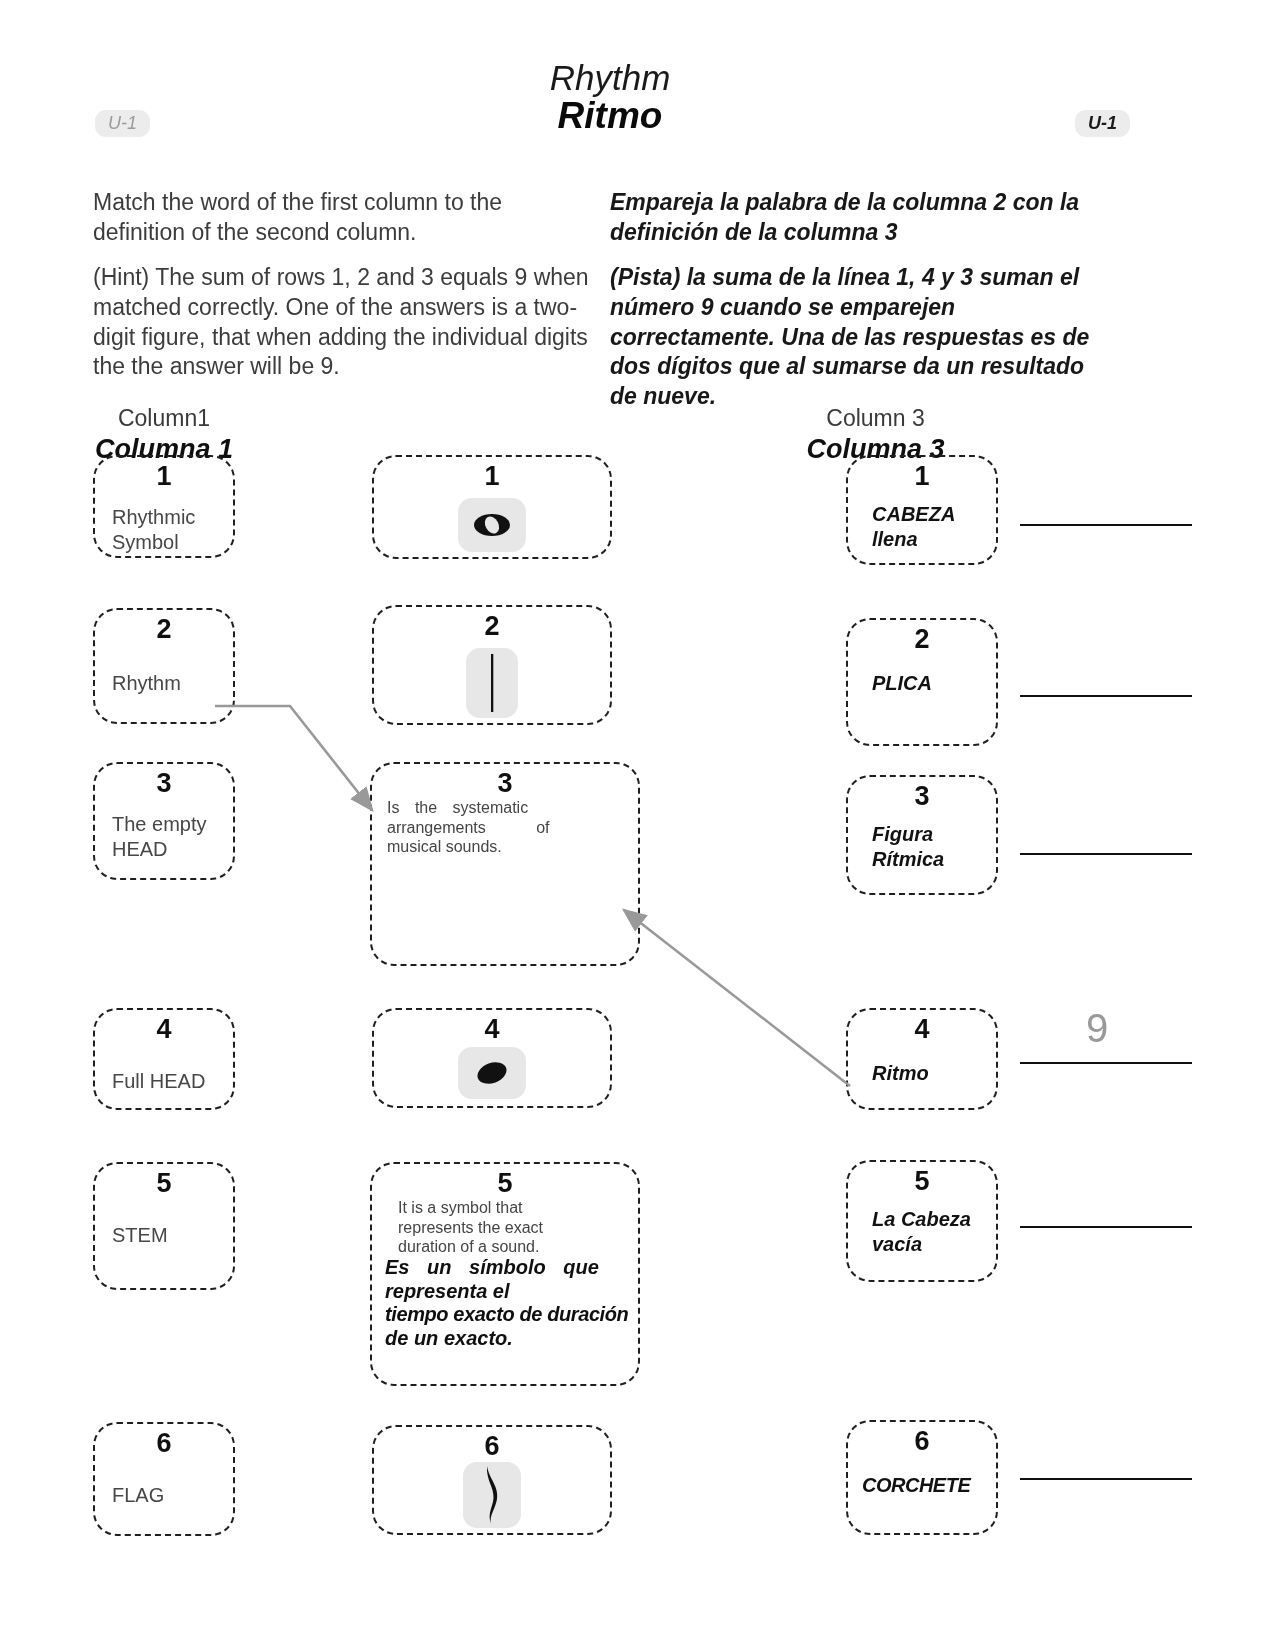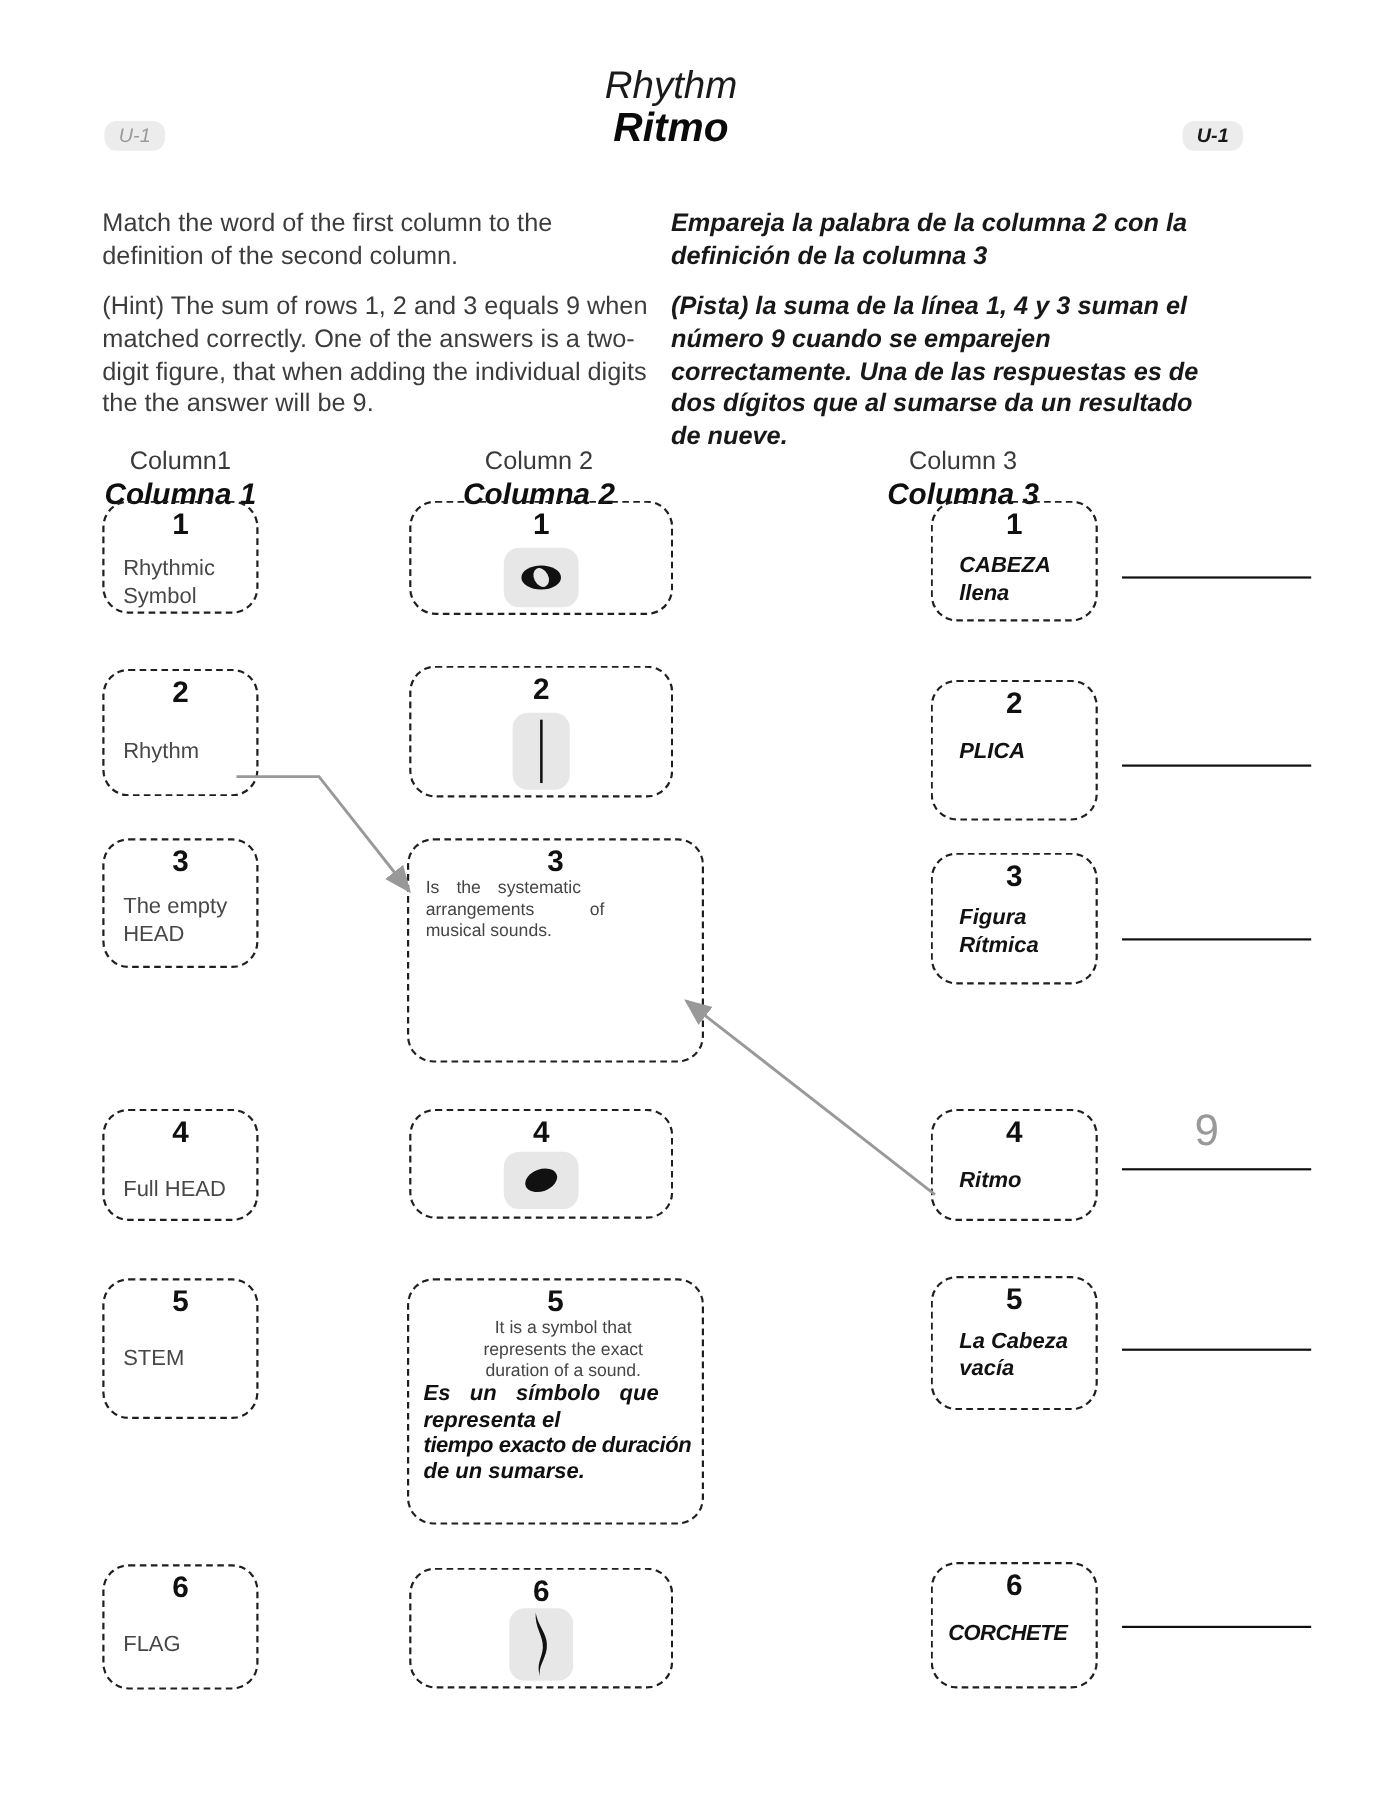"Column 2" div.colhead { html: <div> <div>Column 2</div> <div>Columna 2</div> </div> -> none }
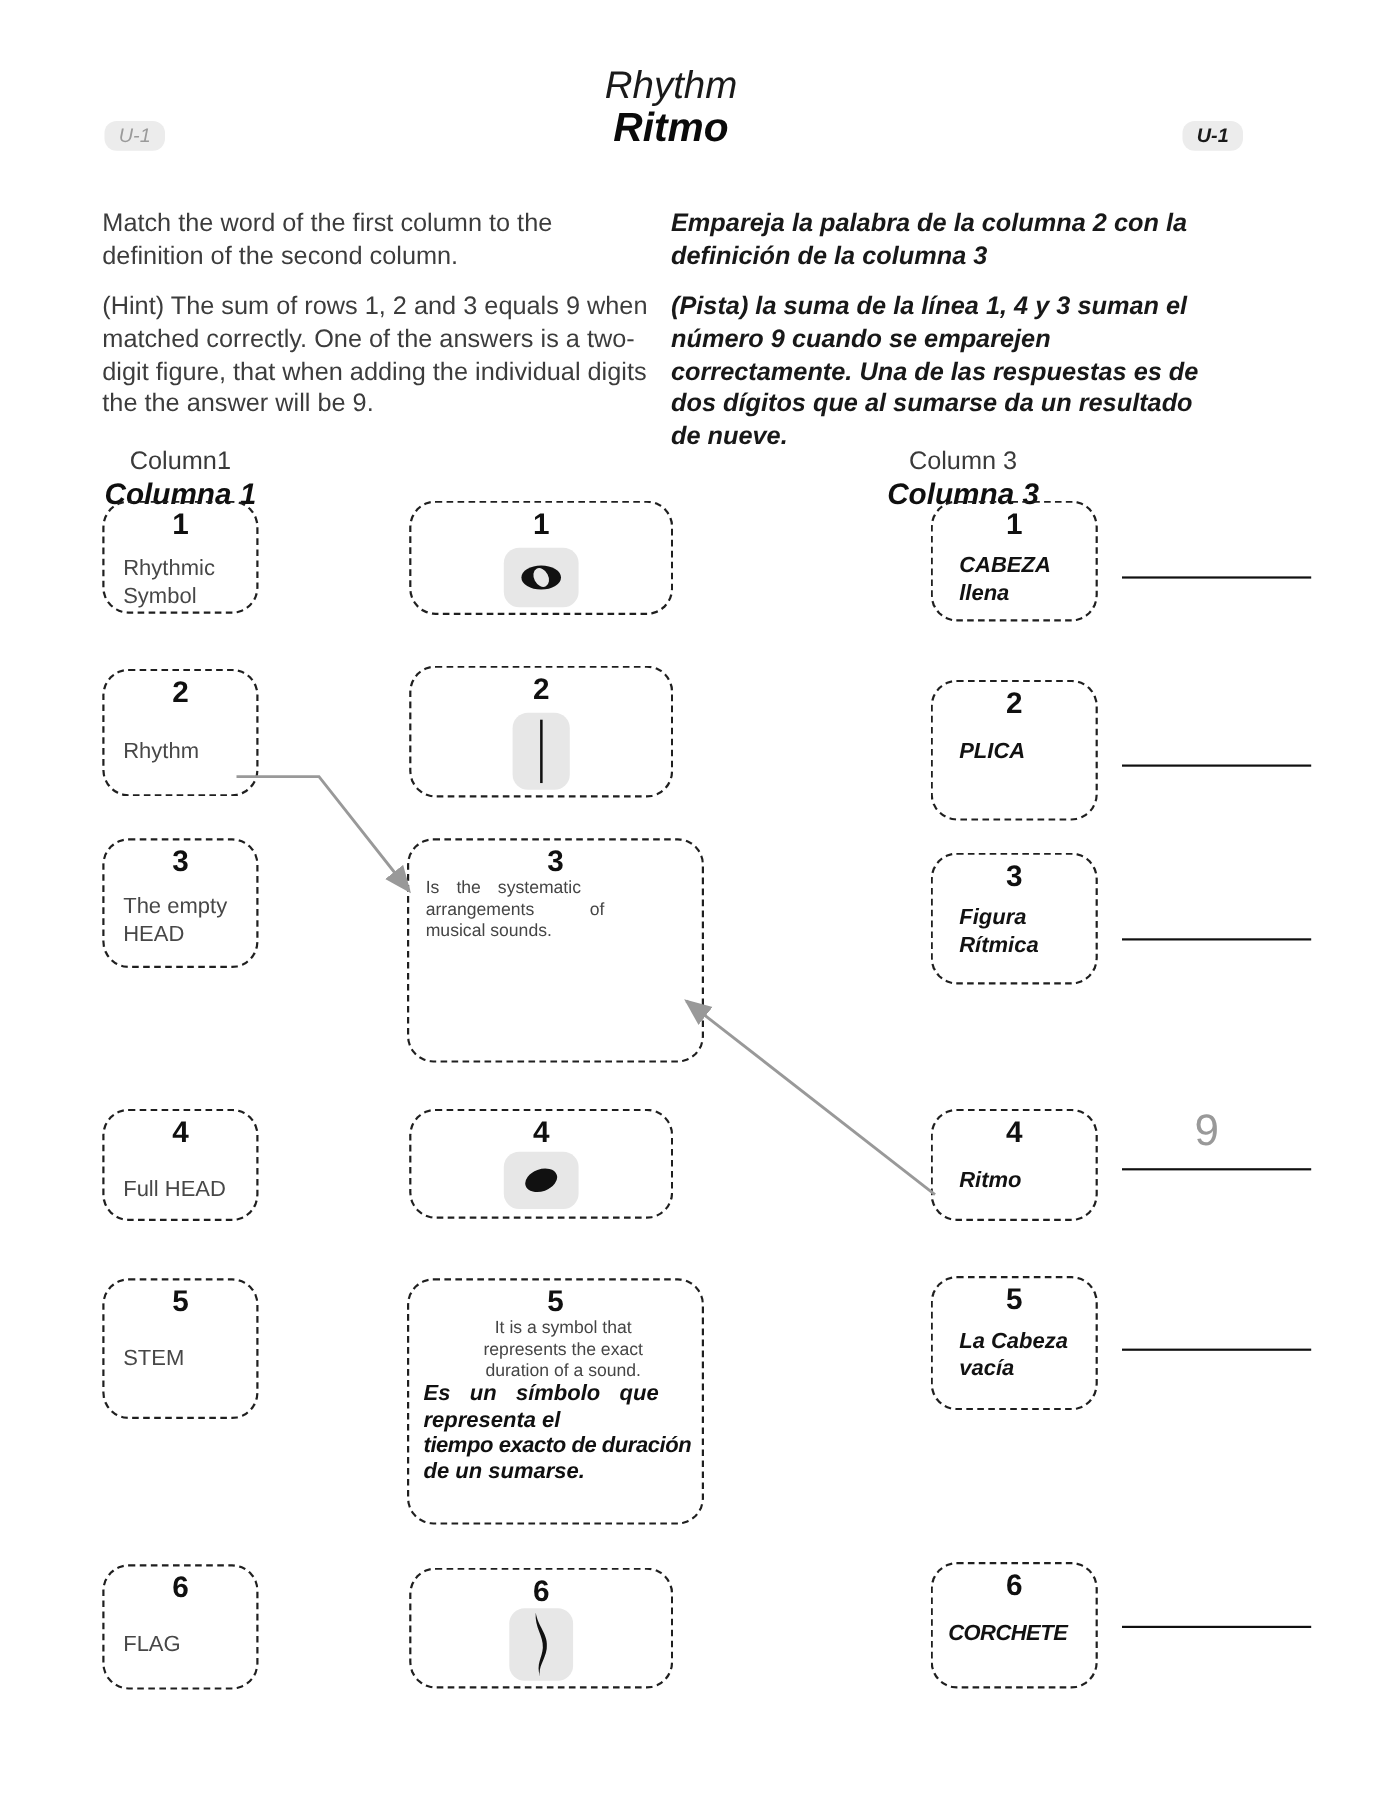"It is a symbol that" div.def-en { text-align: center -> none }
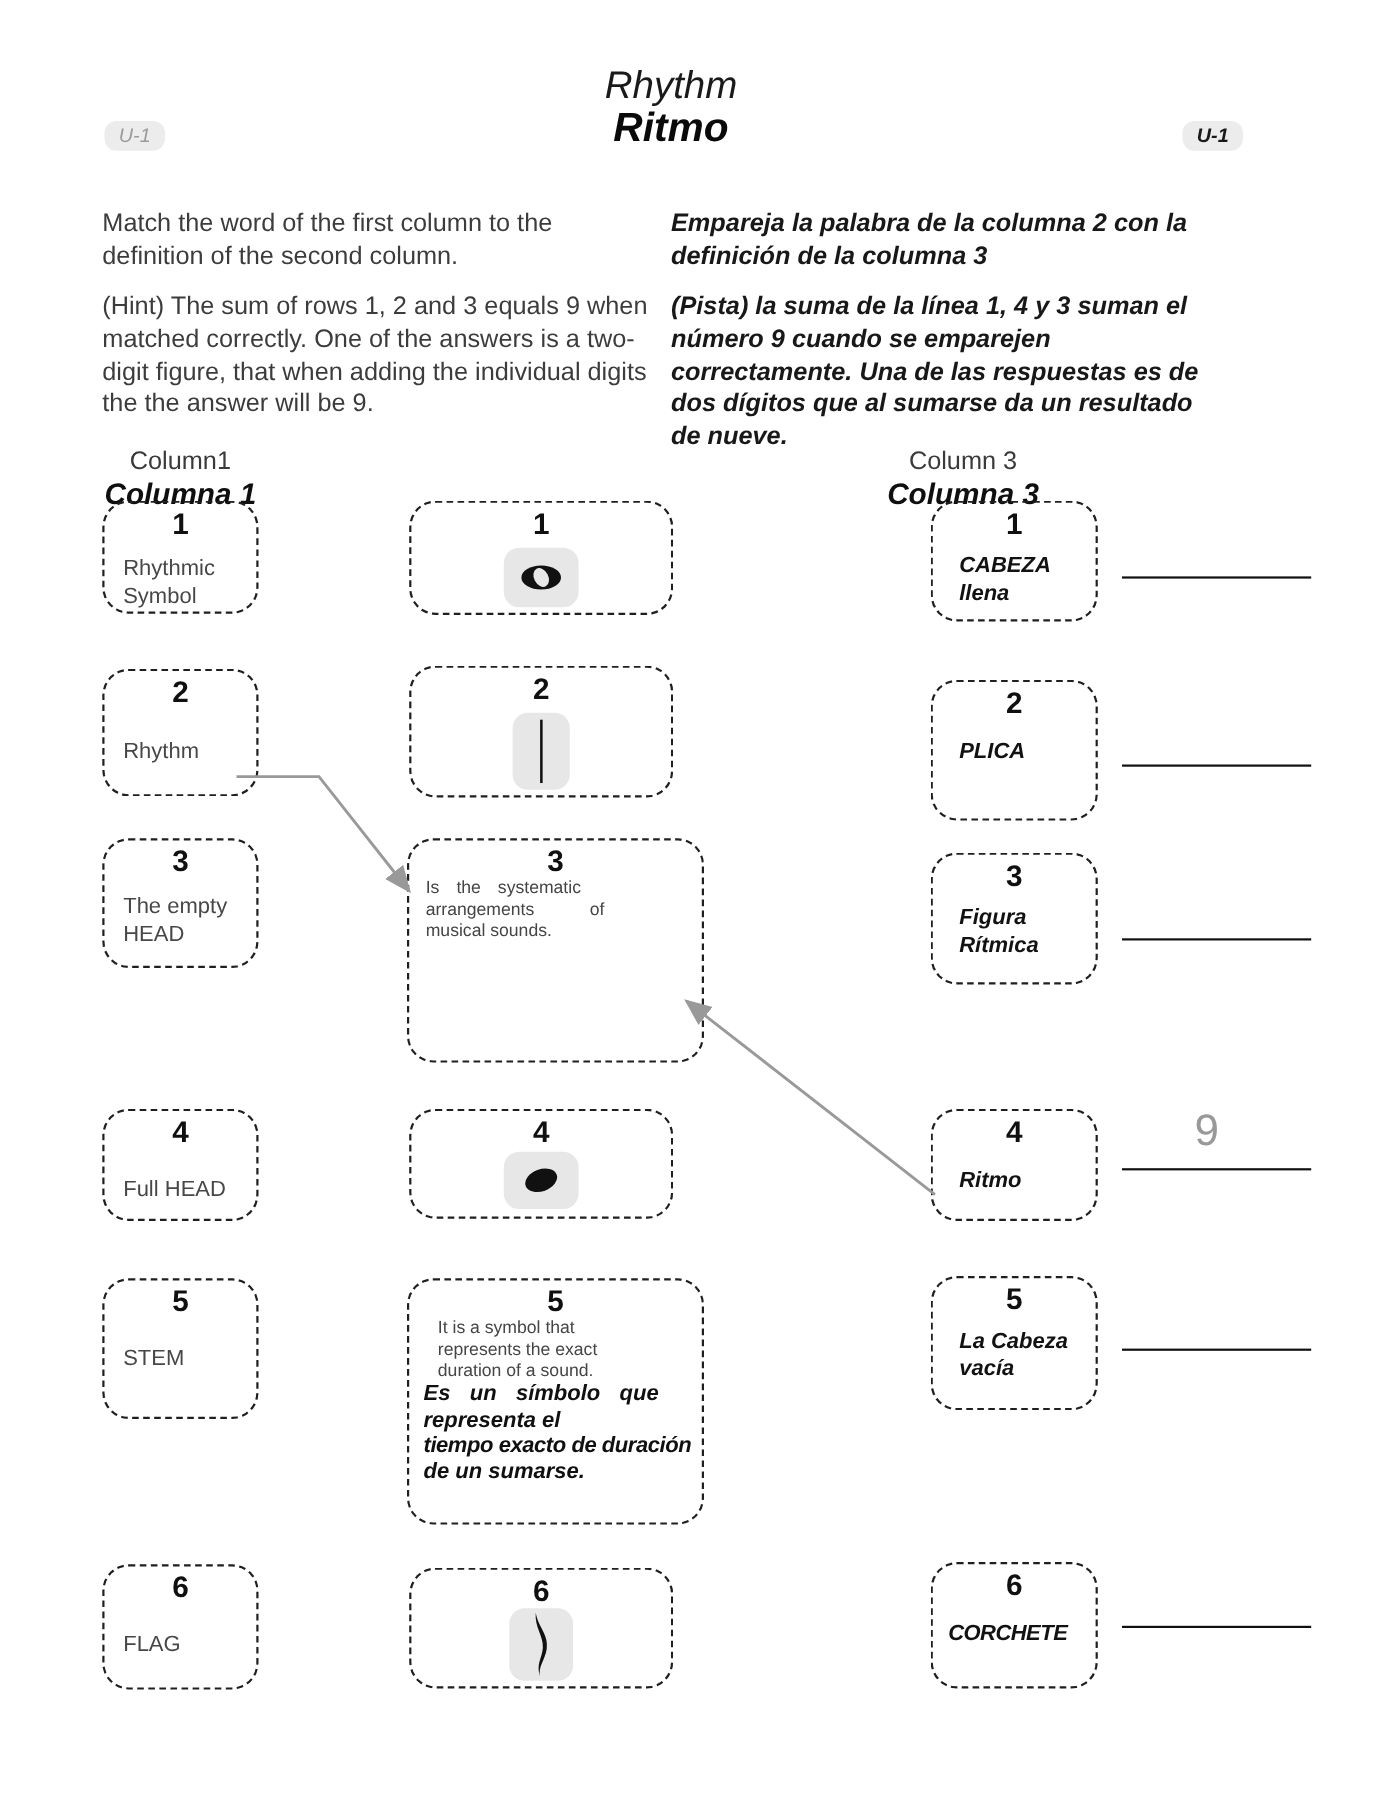"de un sumarse." div { text: sumarse -> exacto }
